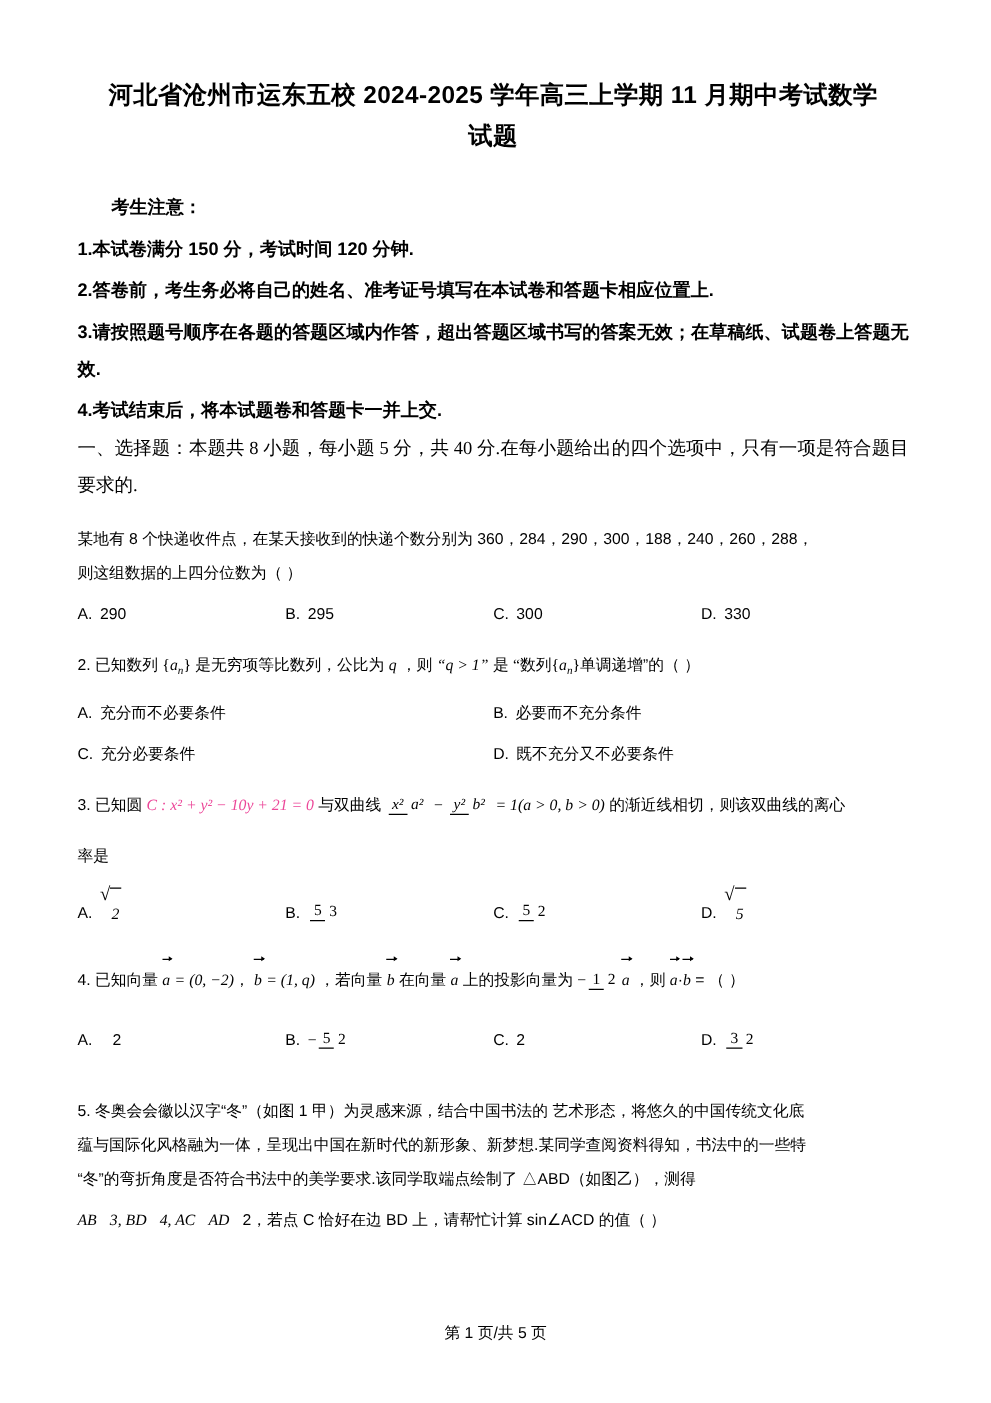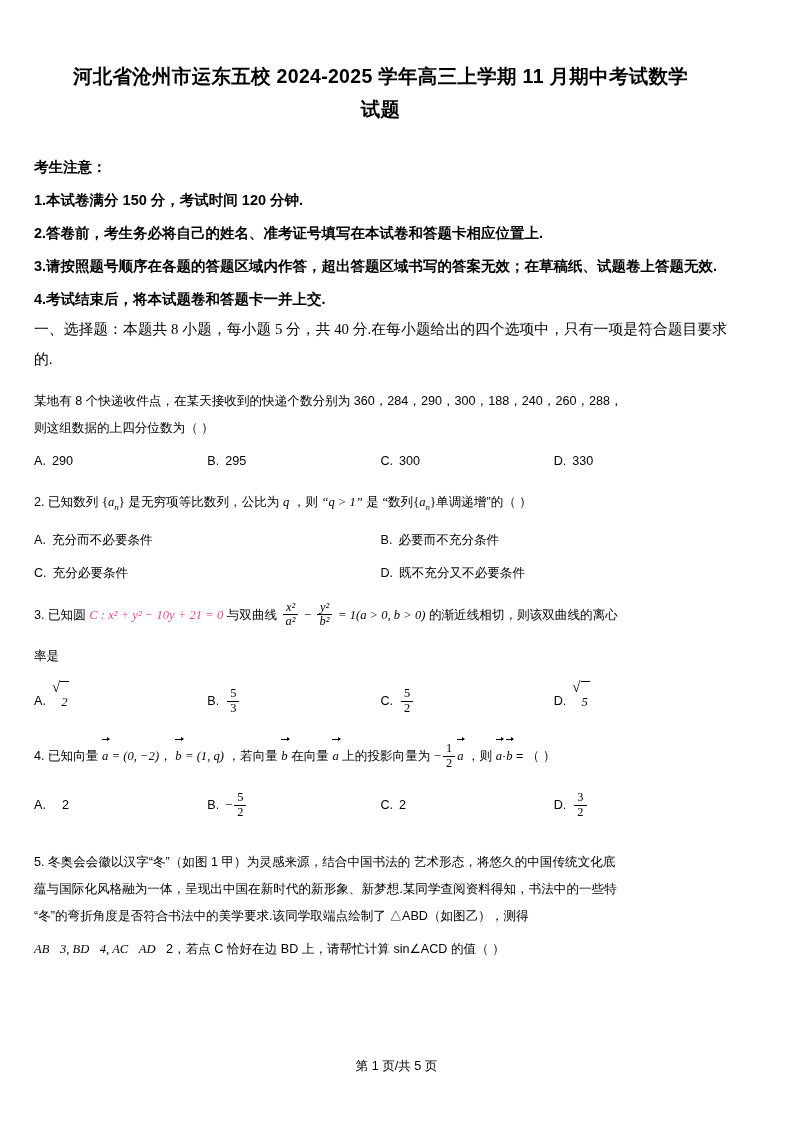"河北省沧州市运东五校 2024-2025 学年高三上学期 11 月期中考试数学" .page { padding: 48px 66px 0 34px -> 48px 66px 0 62px }
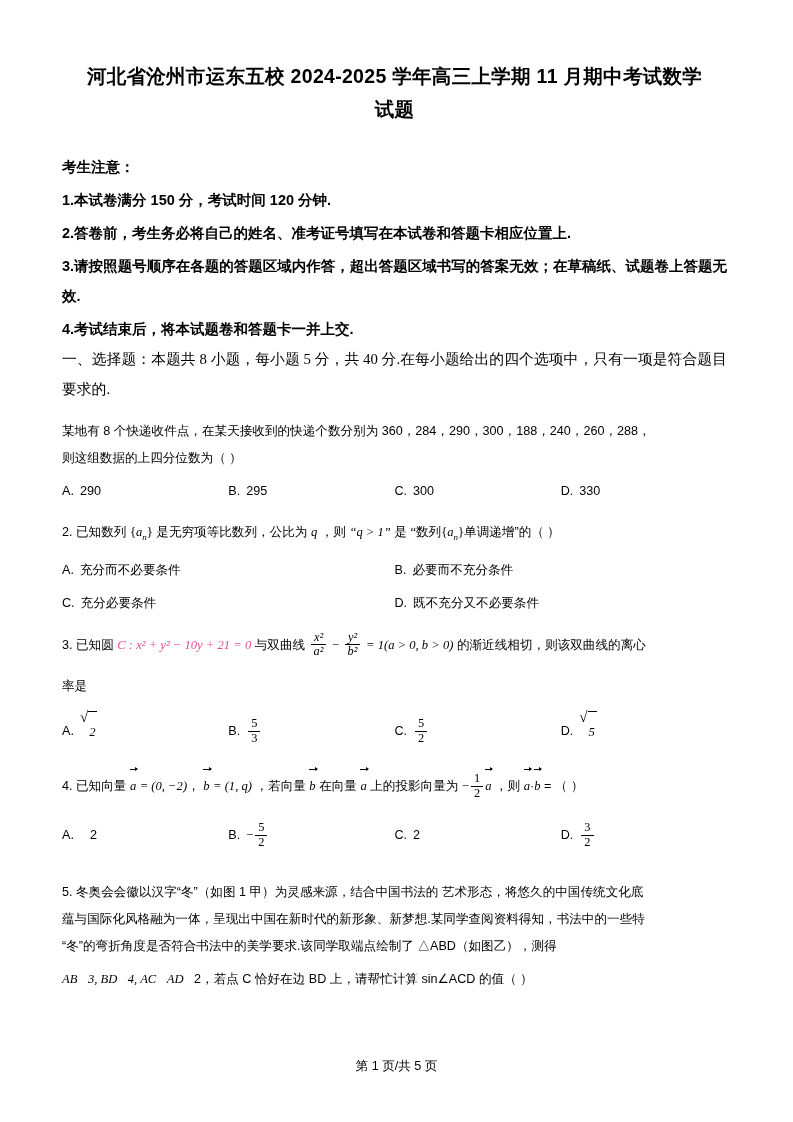"考生注意：" .notice-head { font-family: Liberation Serif, serif -> Liberation Mono, monospace; margin-left: none -> 27px }
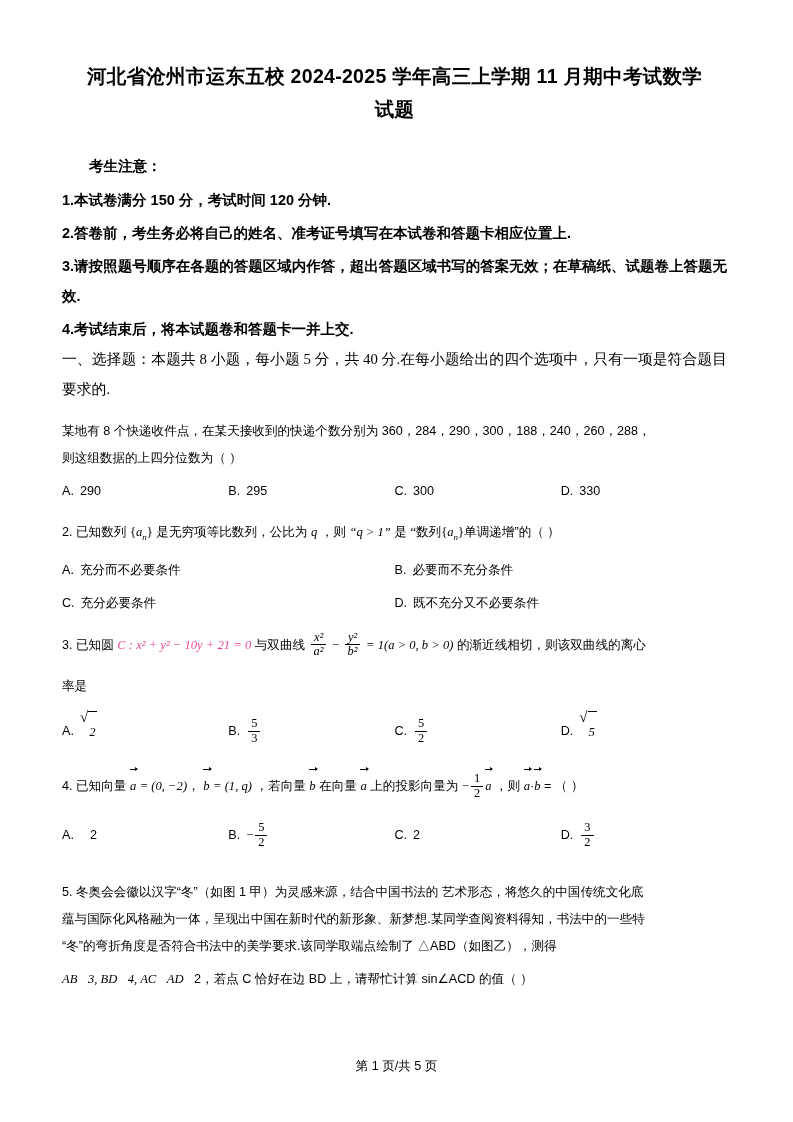"x²" .frac { flex-direction: column -> row }
